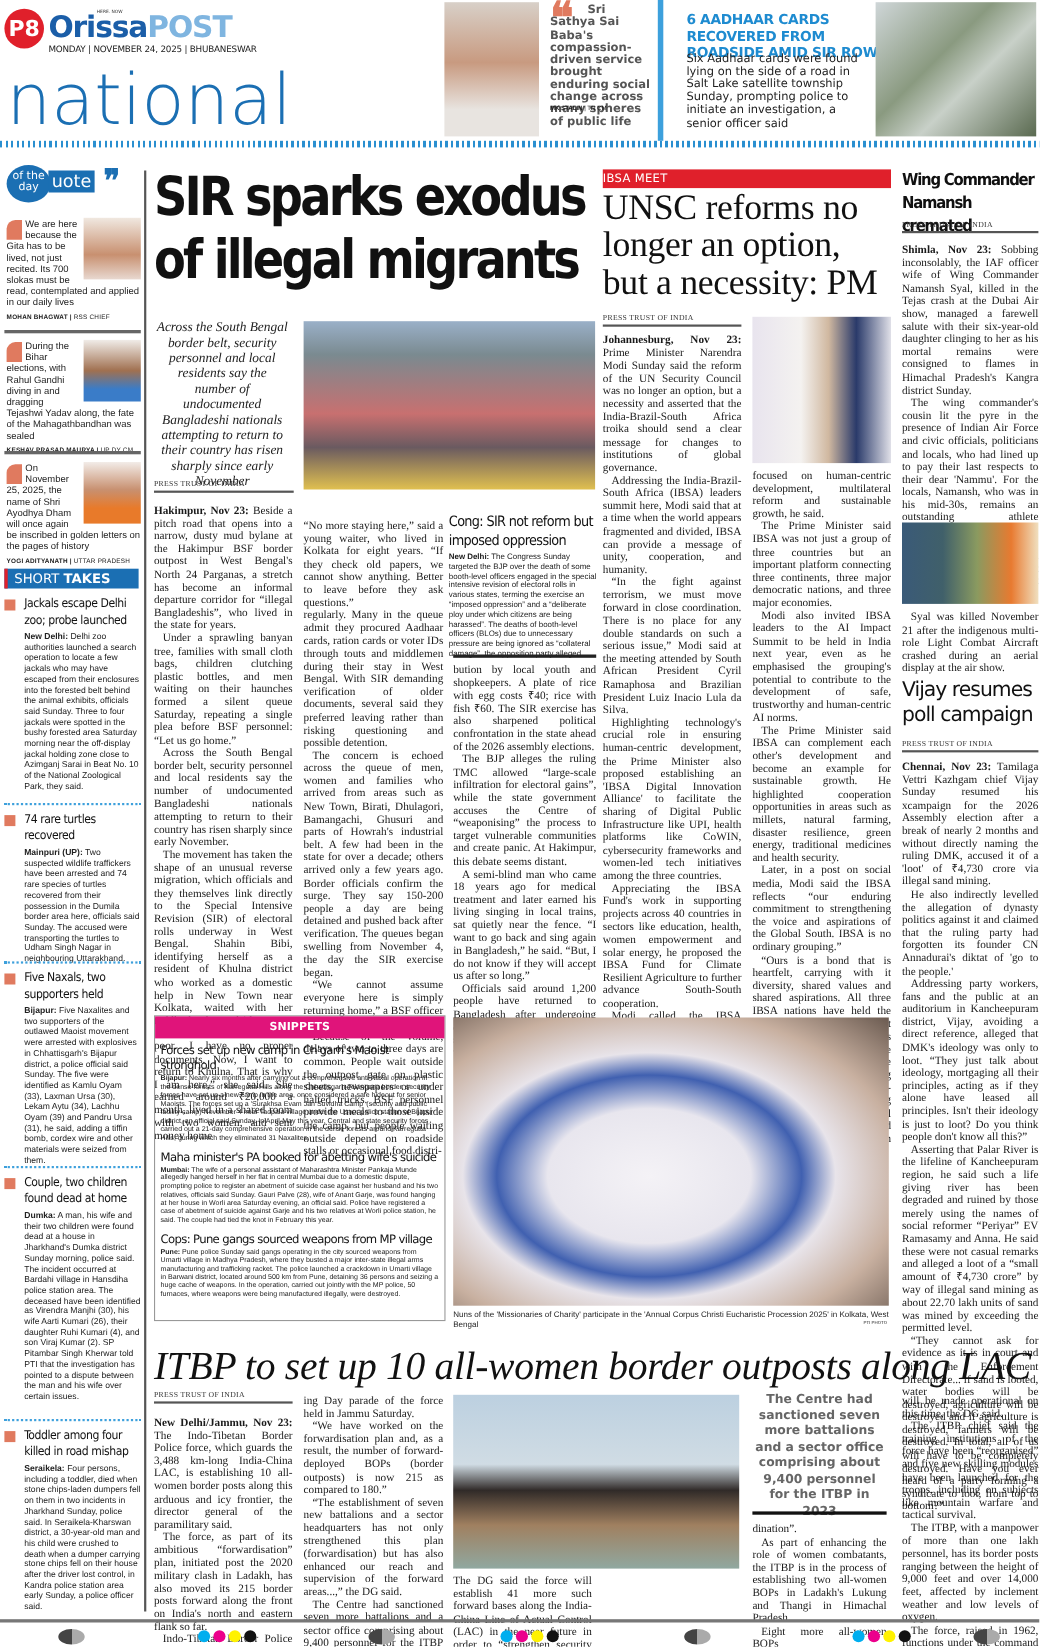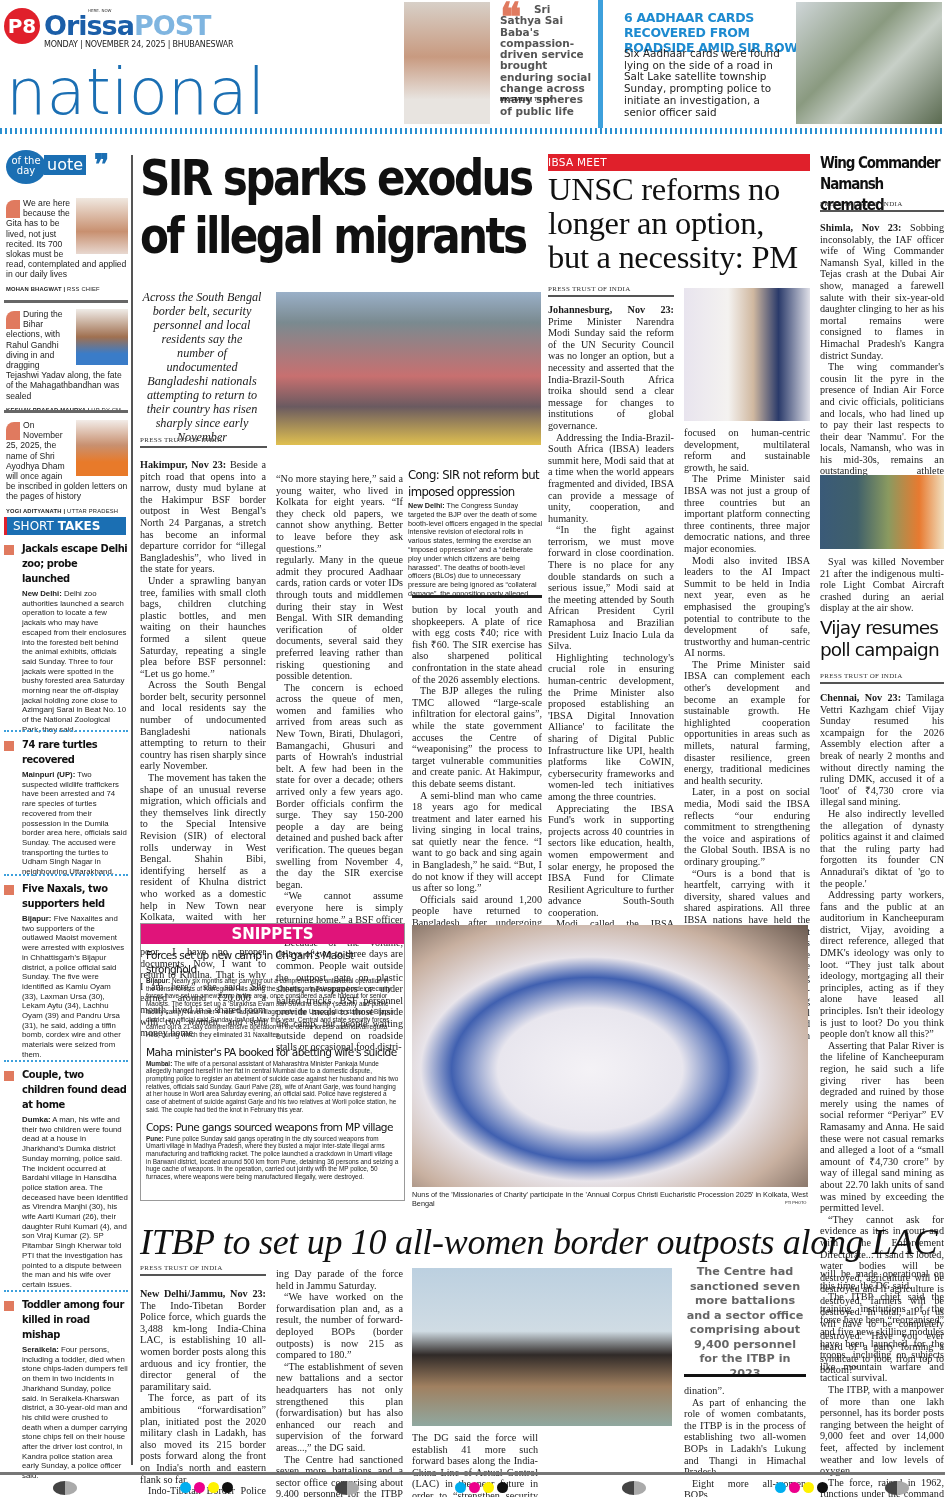"Jackals escape Delhi zoo; probe" .st-item h3 { font-weight: bold -> normal }
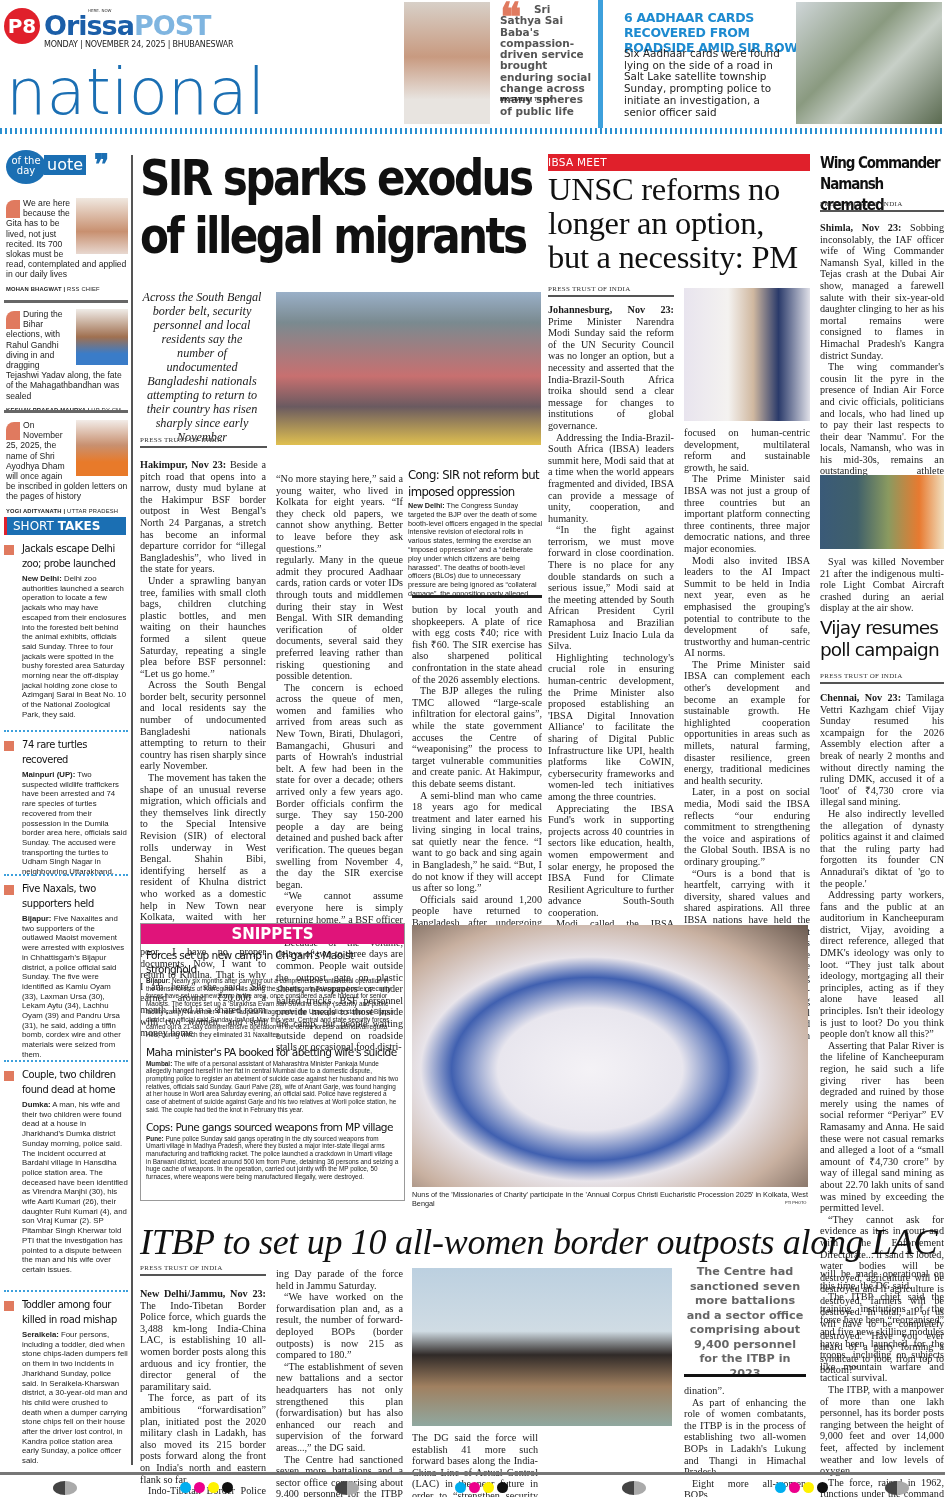"SNIPPETS" .snip-head { font-size: 15px -> 10px }
